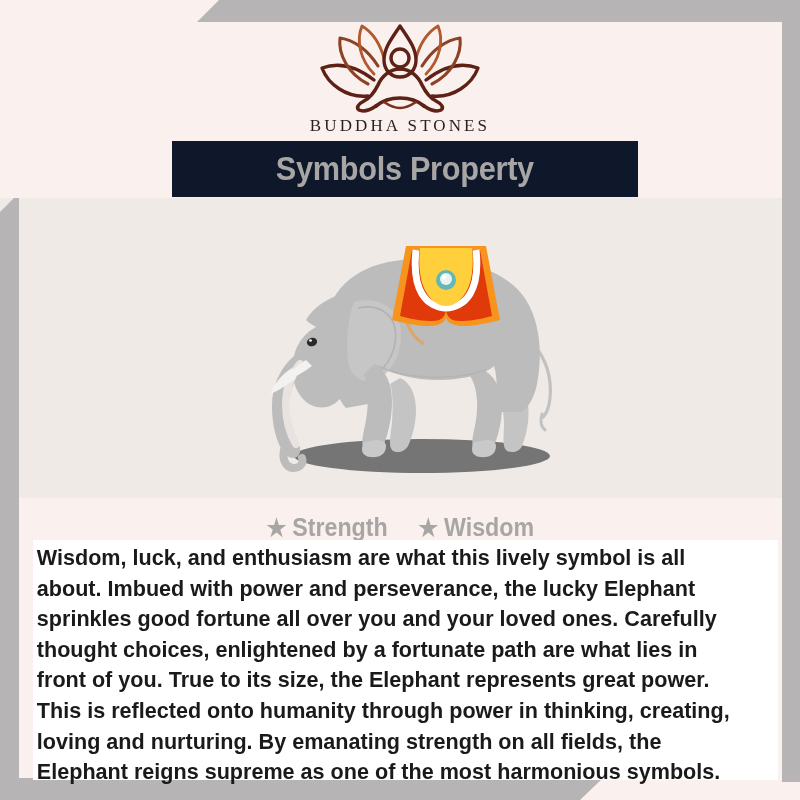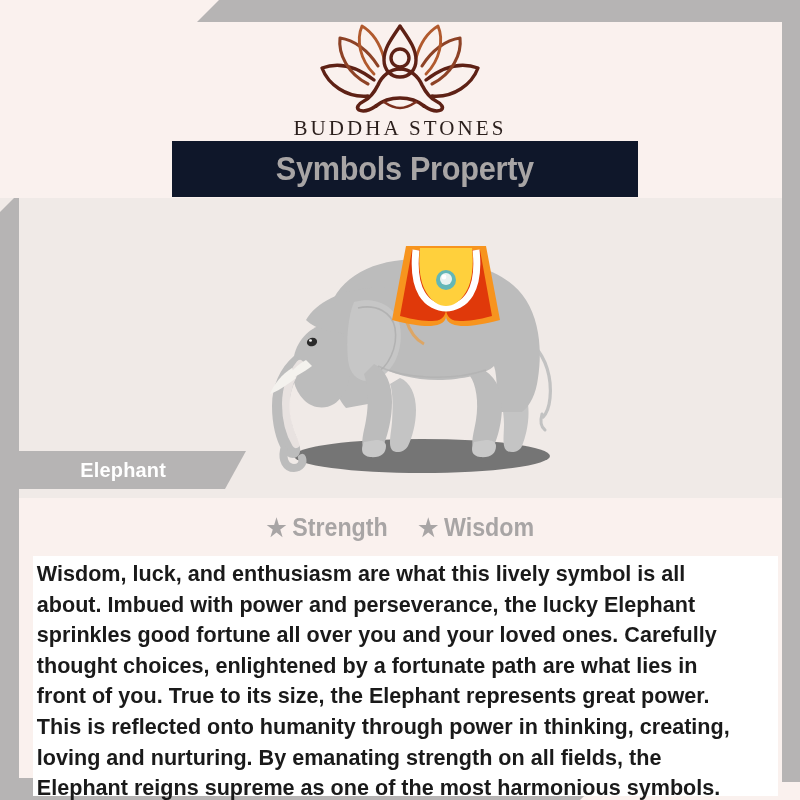"BUDDHA STONES" .logo-word { font-size: 21px -> 17px }
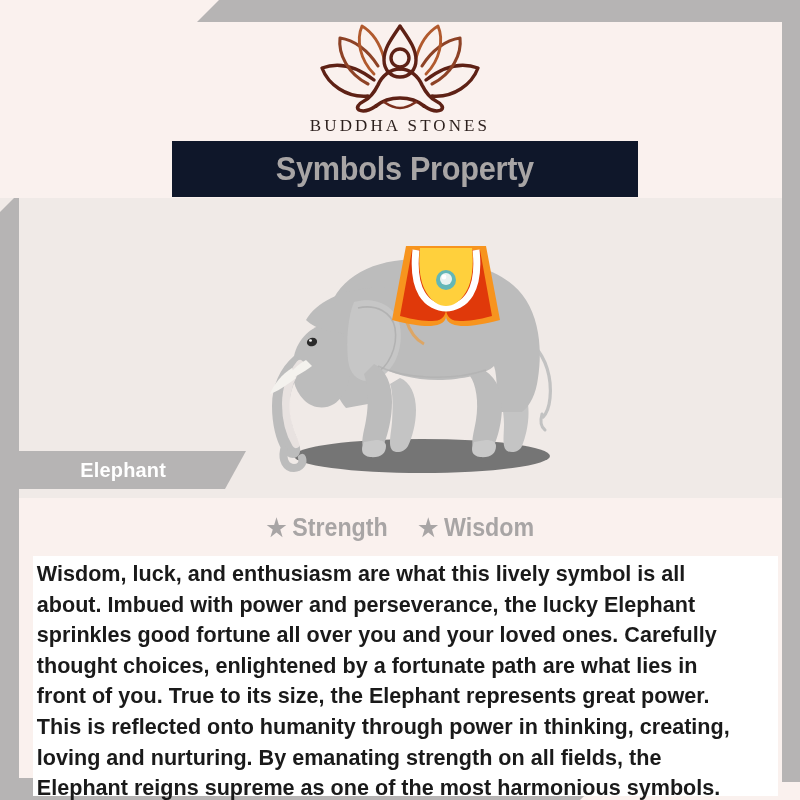"Elephant" div.name-tab { html: <div> <span>Elephant</span> </div> -> none }
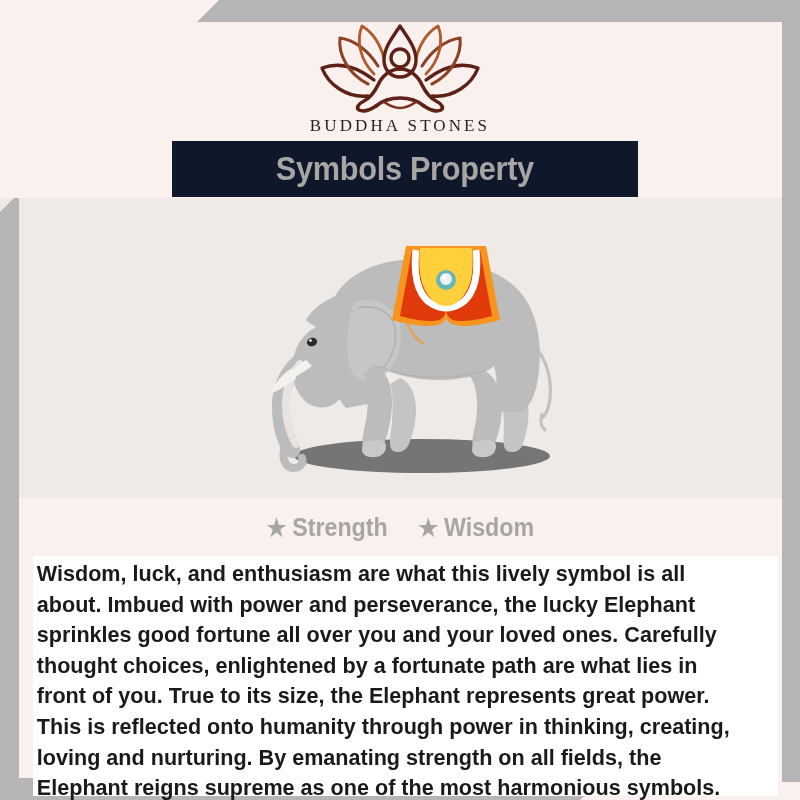"Wisdom, luck, and enthusiasm are" .desc-panel { top: 556px -> 540px }
